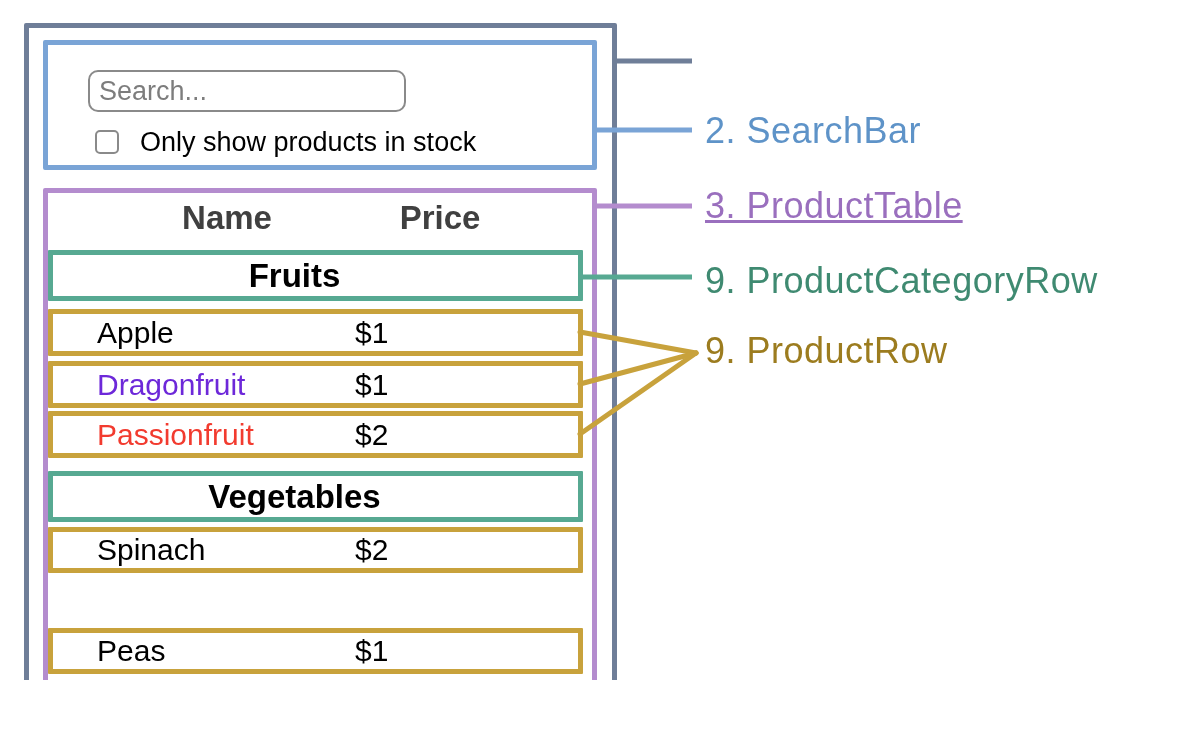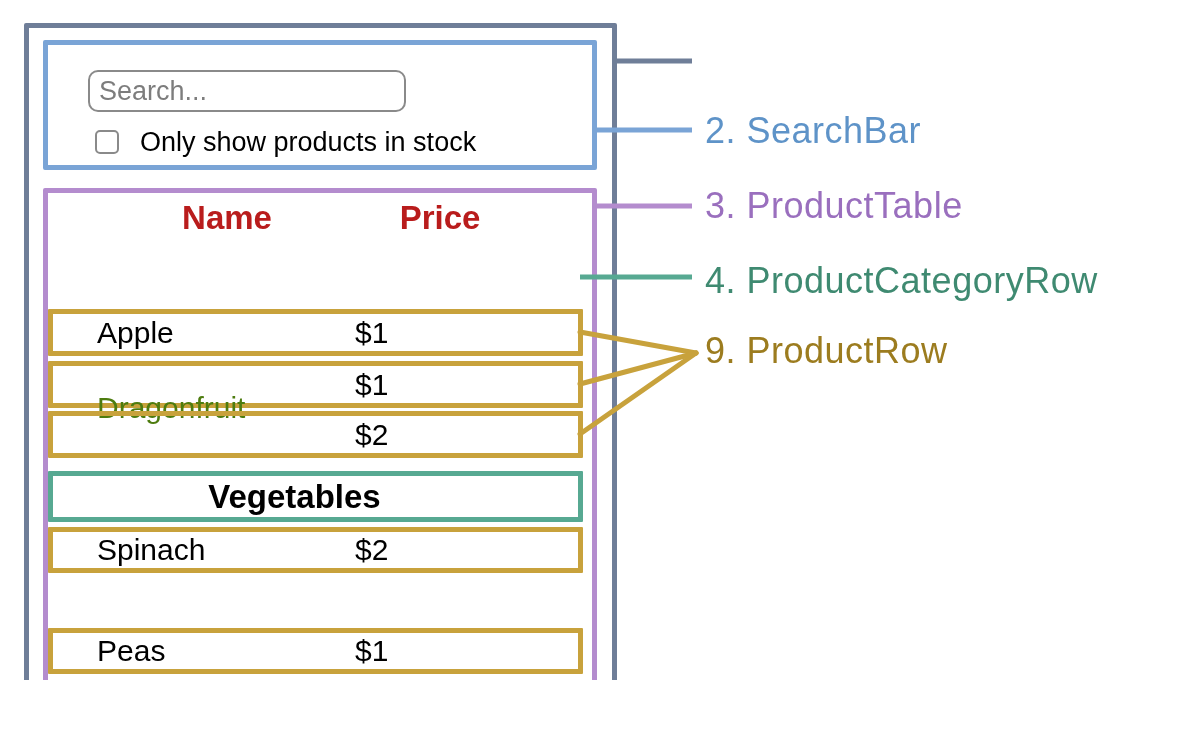"Name" .col-header { color: #b91c1c -> #404040 }
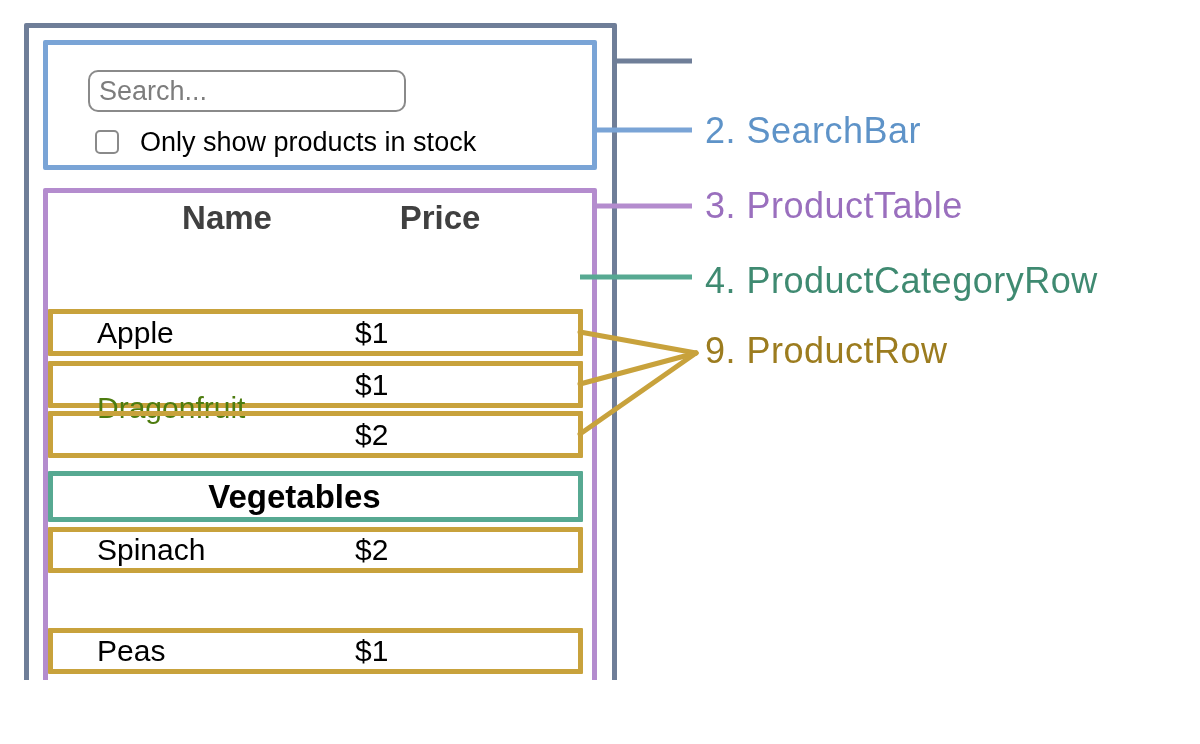"3. ProductTable" div.legend-item { text-decoration: none -> underline }
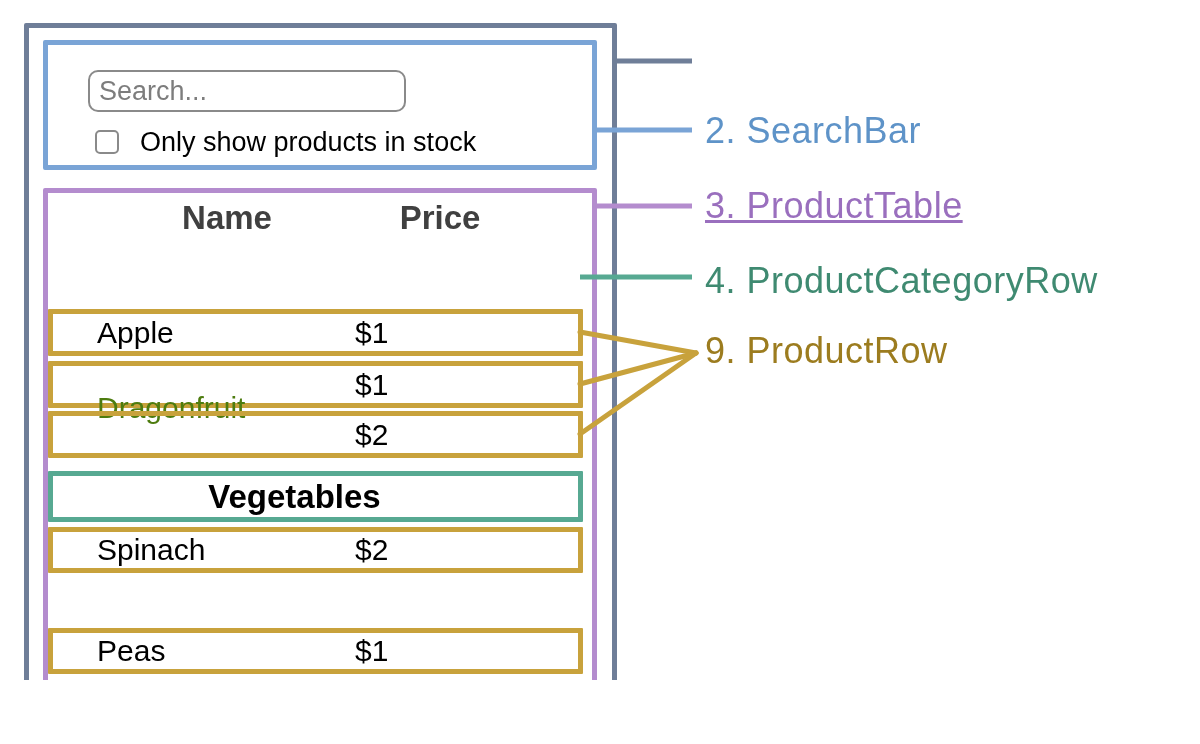"Fruits" div.trow { html: none -> <div> <span>Fruits</span> </div> }
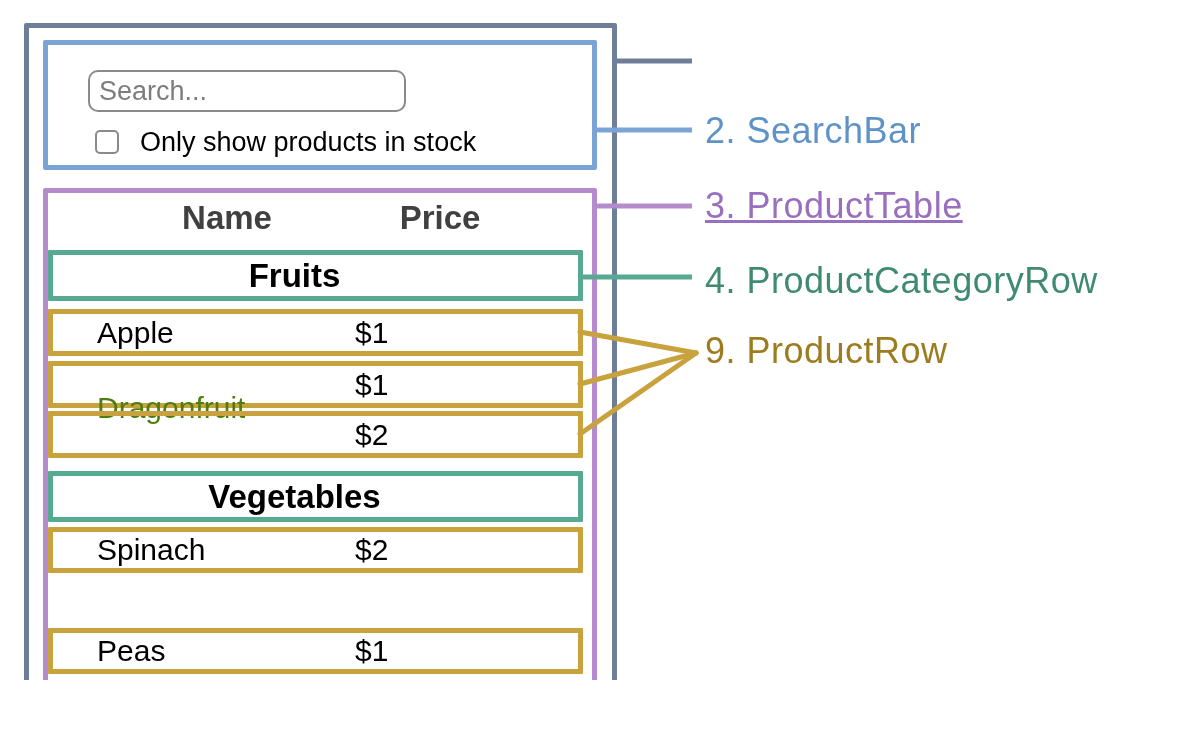"4. ProductCategoryRow" div.legend-item { text: 4 -> 9 }
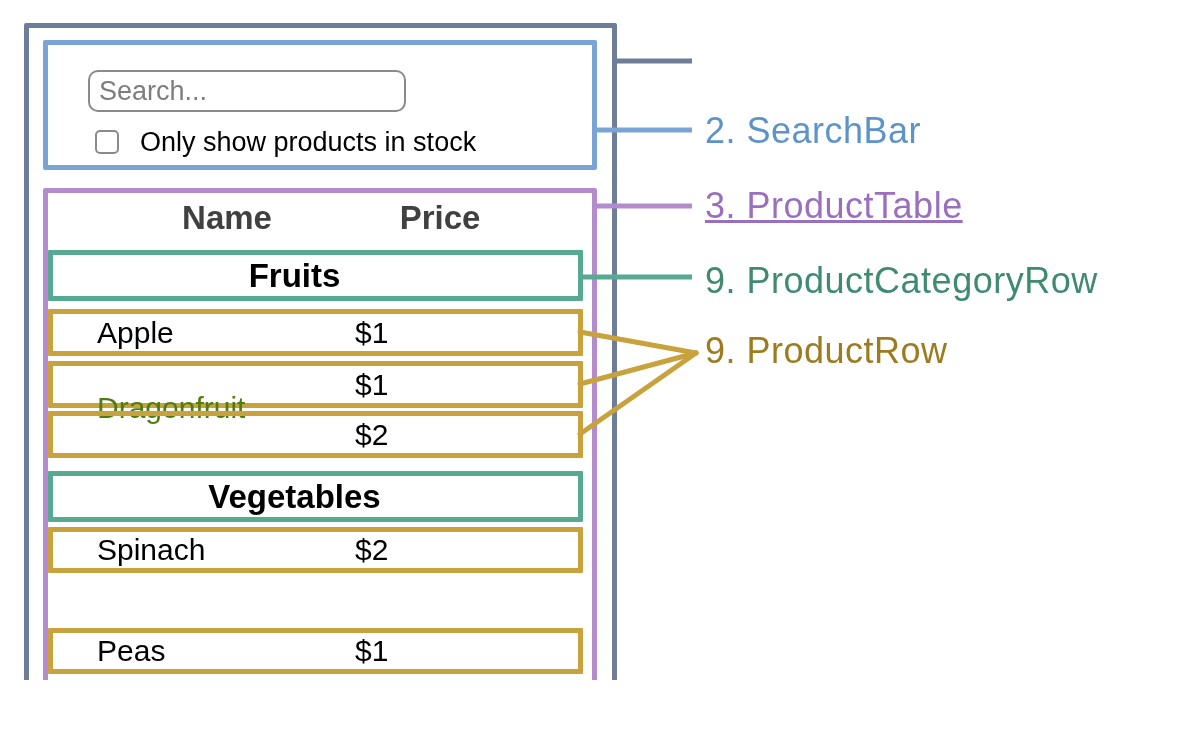"Dragonfruit" span.cell-name { color: #4d7c0f -> #6d28d9; margin-top: 23px -> none }
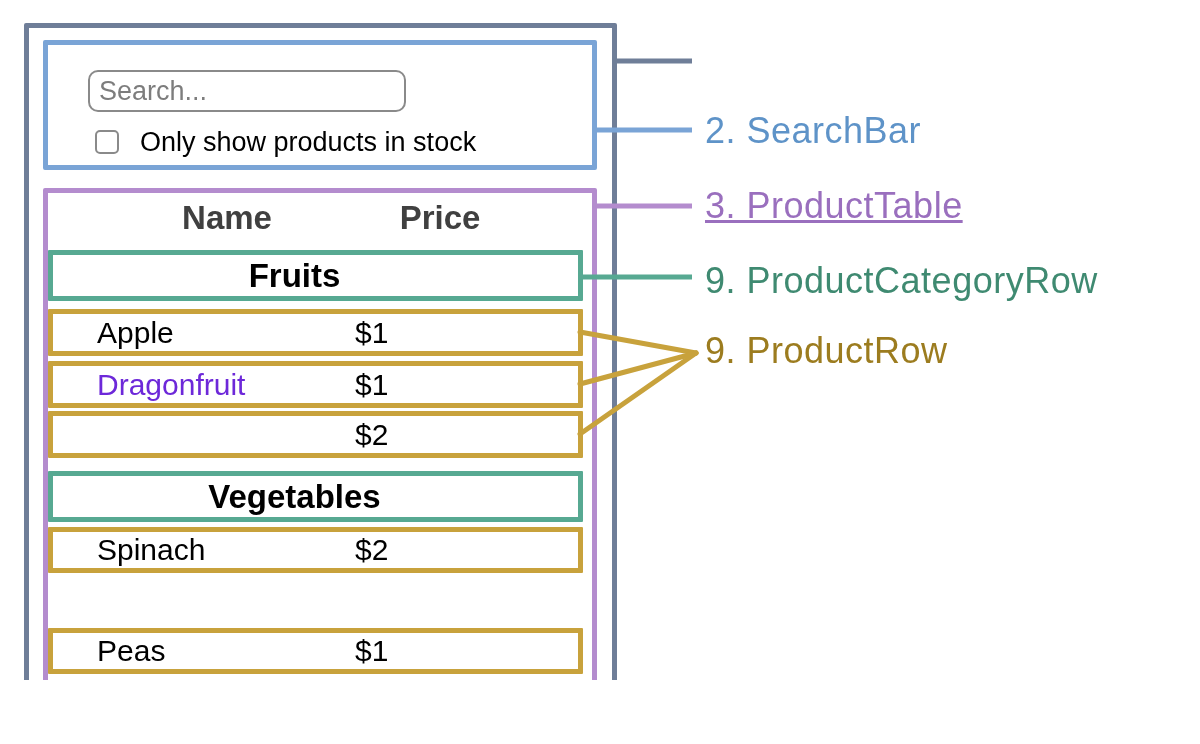"Passionfruit" span.cell-name { html: none -> <span>Passionfruit</span> }
